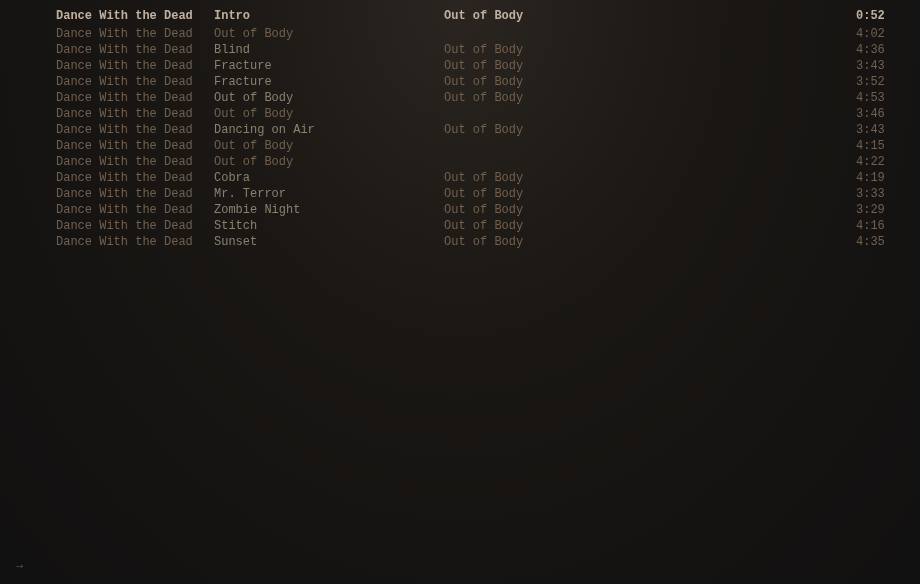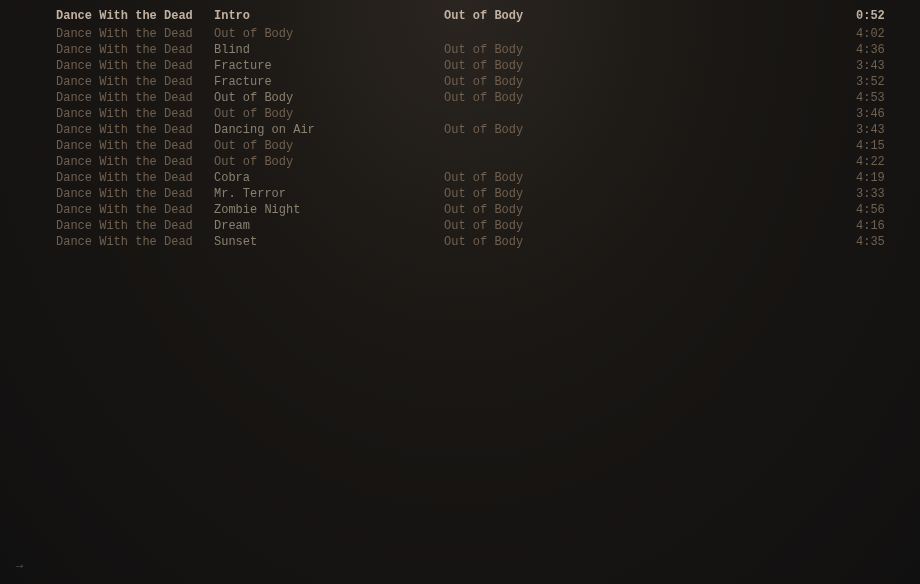"4:56" span.col-duration { text: 4:56 -> 3:29 }
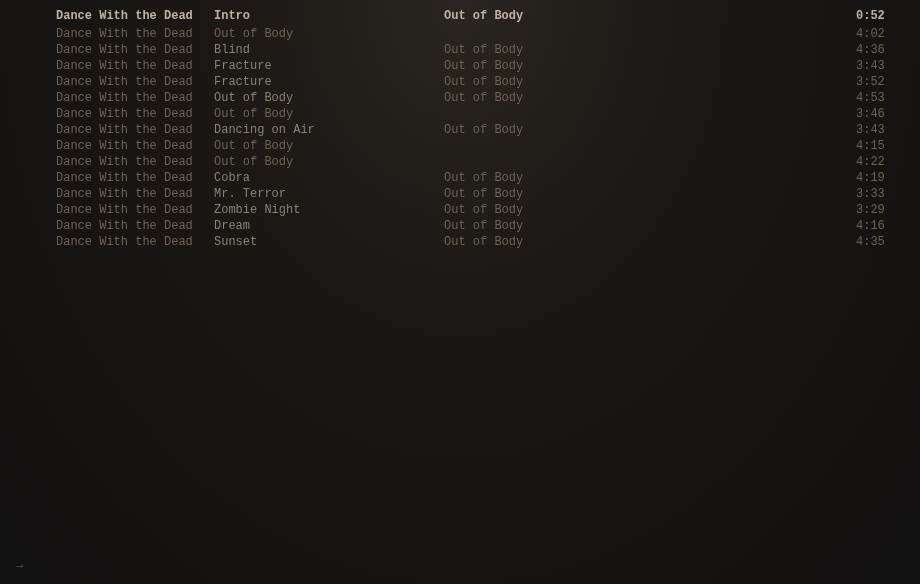"Dream" span.col-title { text: Dream -> Stitch }
